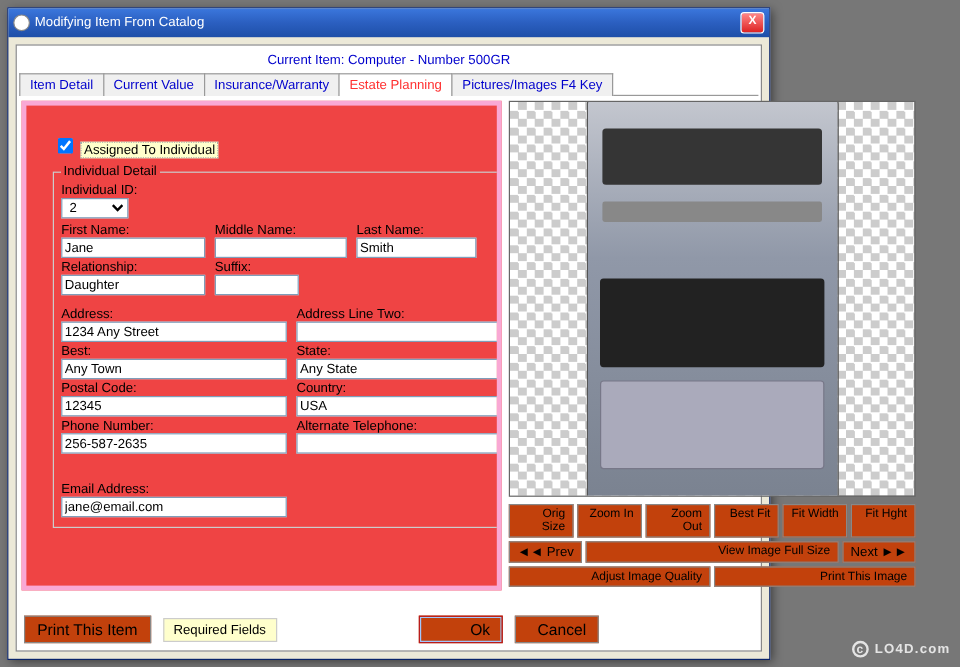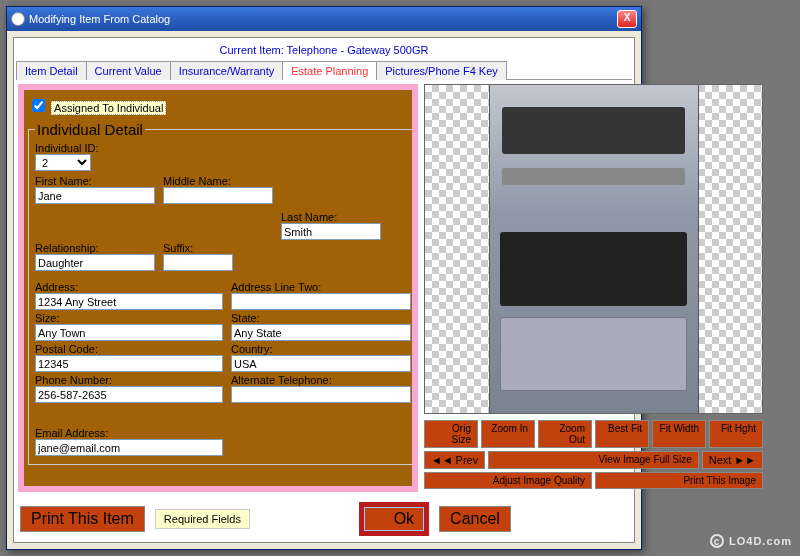"Current Item: Telephone - Gateway" div.currentitem { text: Telephone - Gateway -> Computer - Number }
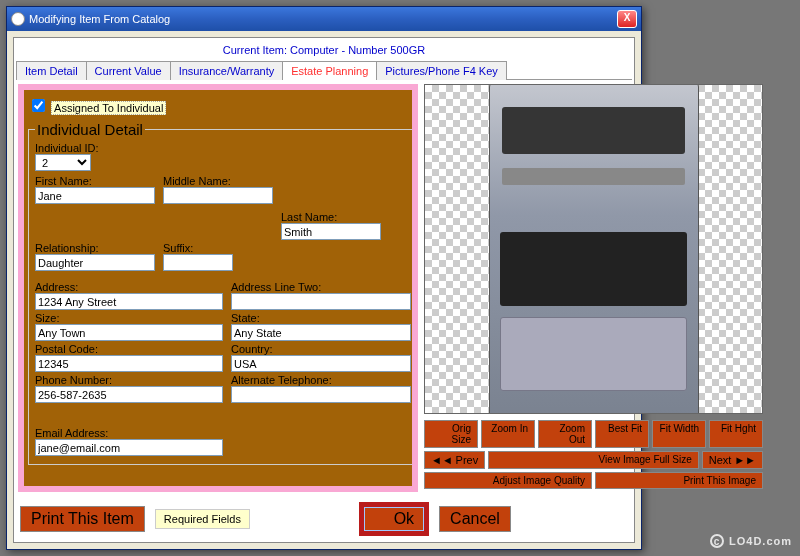"Pictures/Phone F4 Key" div.tab { text: Pictures/Phone -> Pictures/Images }
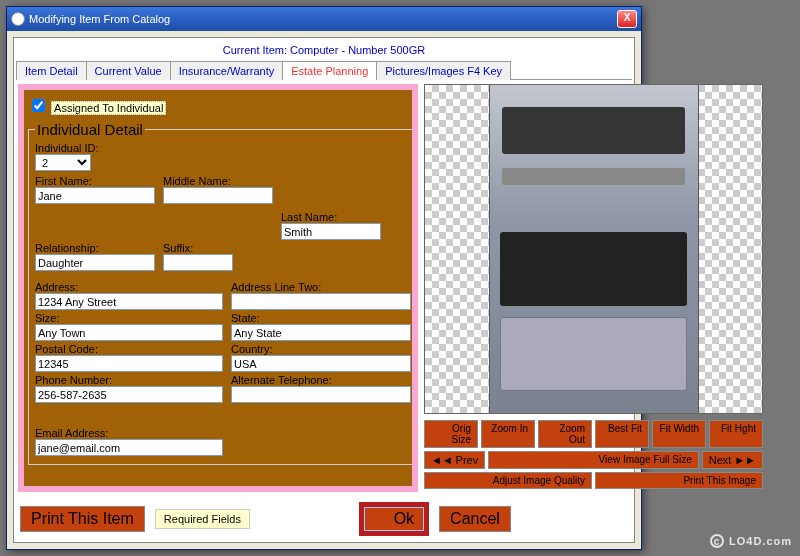"Assigned To Individual" .formpane { background: #a16207 -> #ef4444; border: 6px solid #f9a8d4 -> 4px solid #f9a8d4; padding: 4px -> 22px }
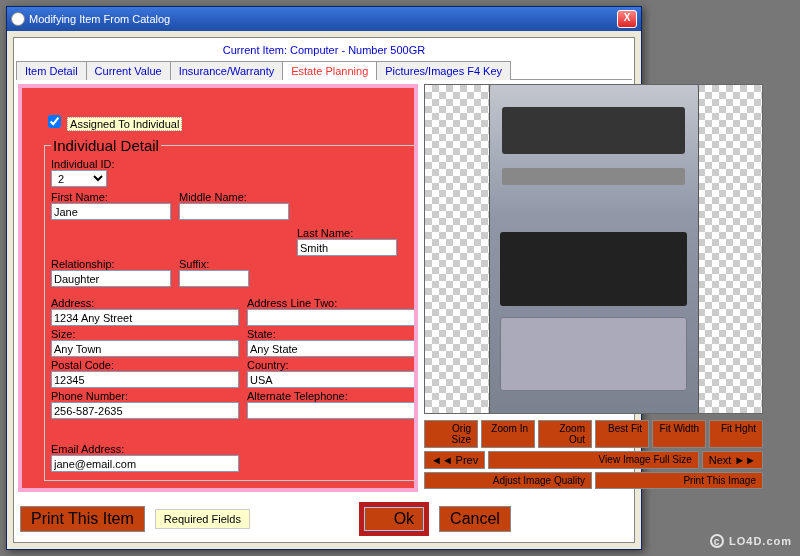"Individual Detail" legend { font-size: 15px -> 11px }
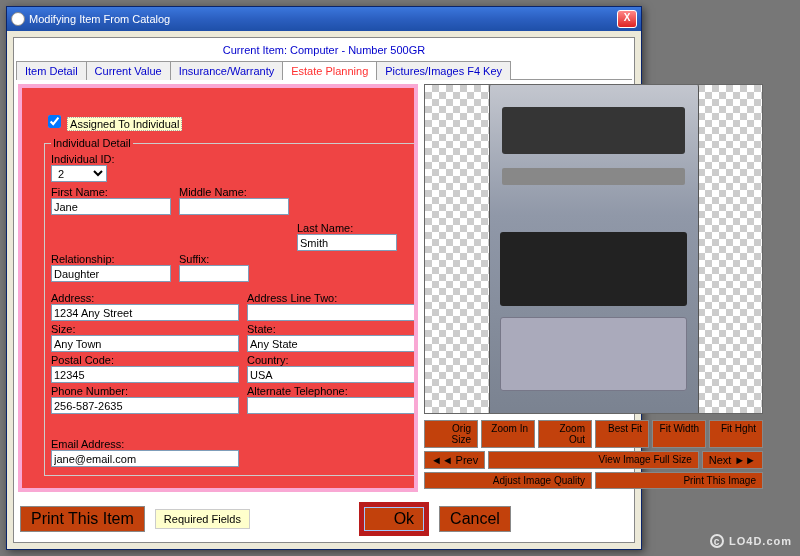"Last Name:" .fw3 { margin-top: 36px -> none }
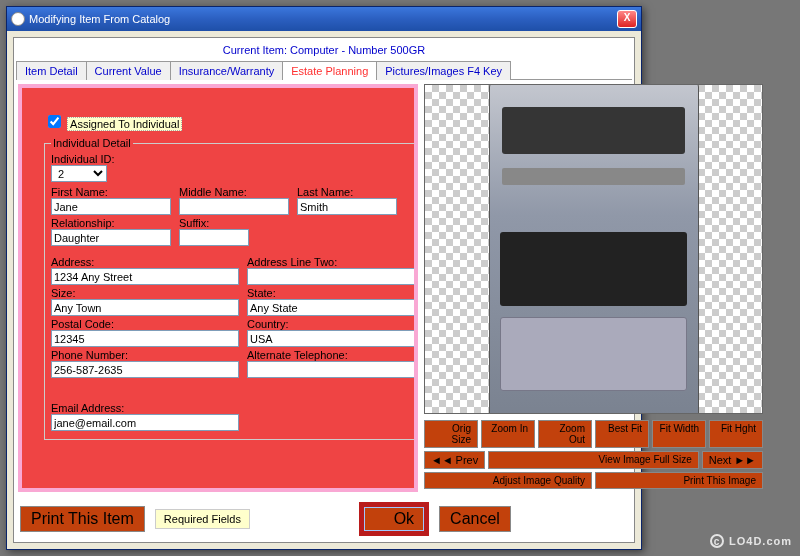"Size:" label { text: Size -> Best }
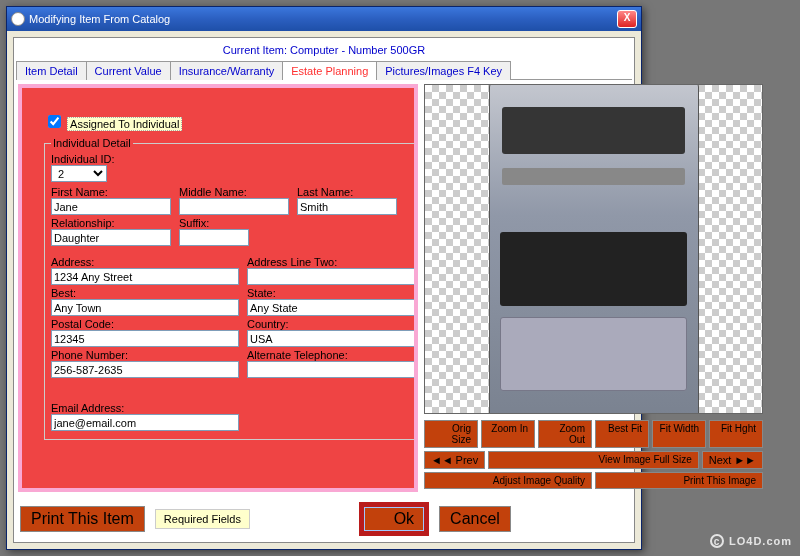"Print This Item" .bottombar .btn { font-size: 16px -> 13px }
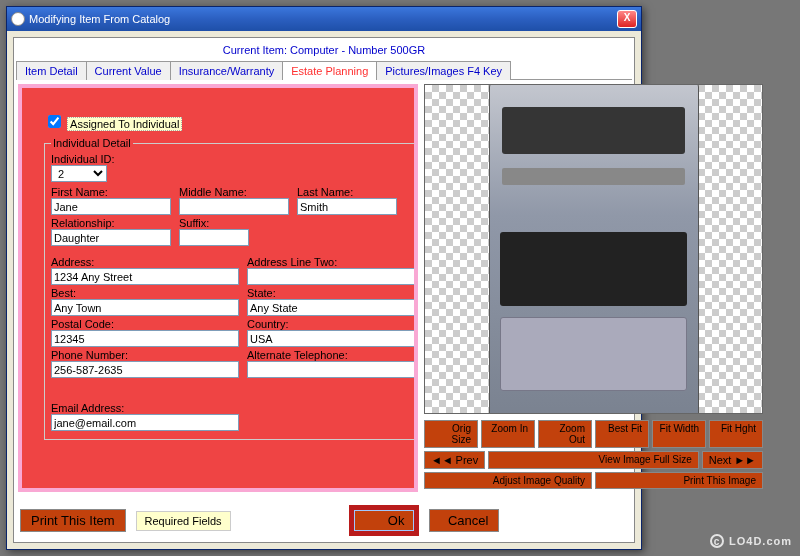"Ok" .okbtn { border: 5px solid #b91c1c -> 1px solid #b91c1c }
